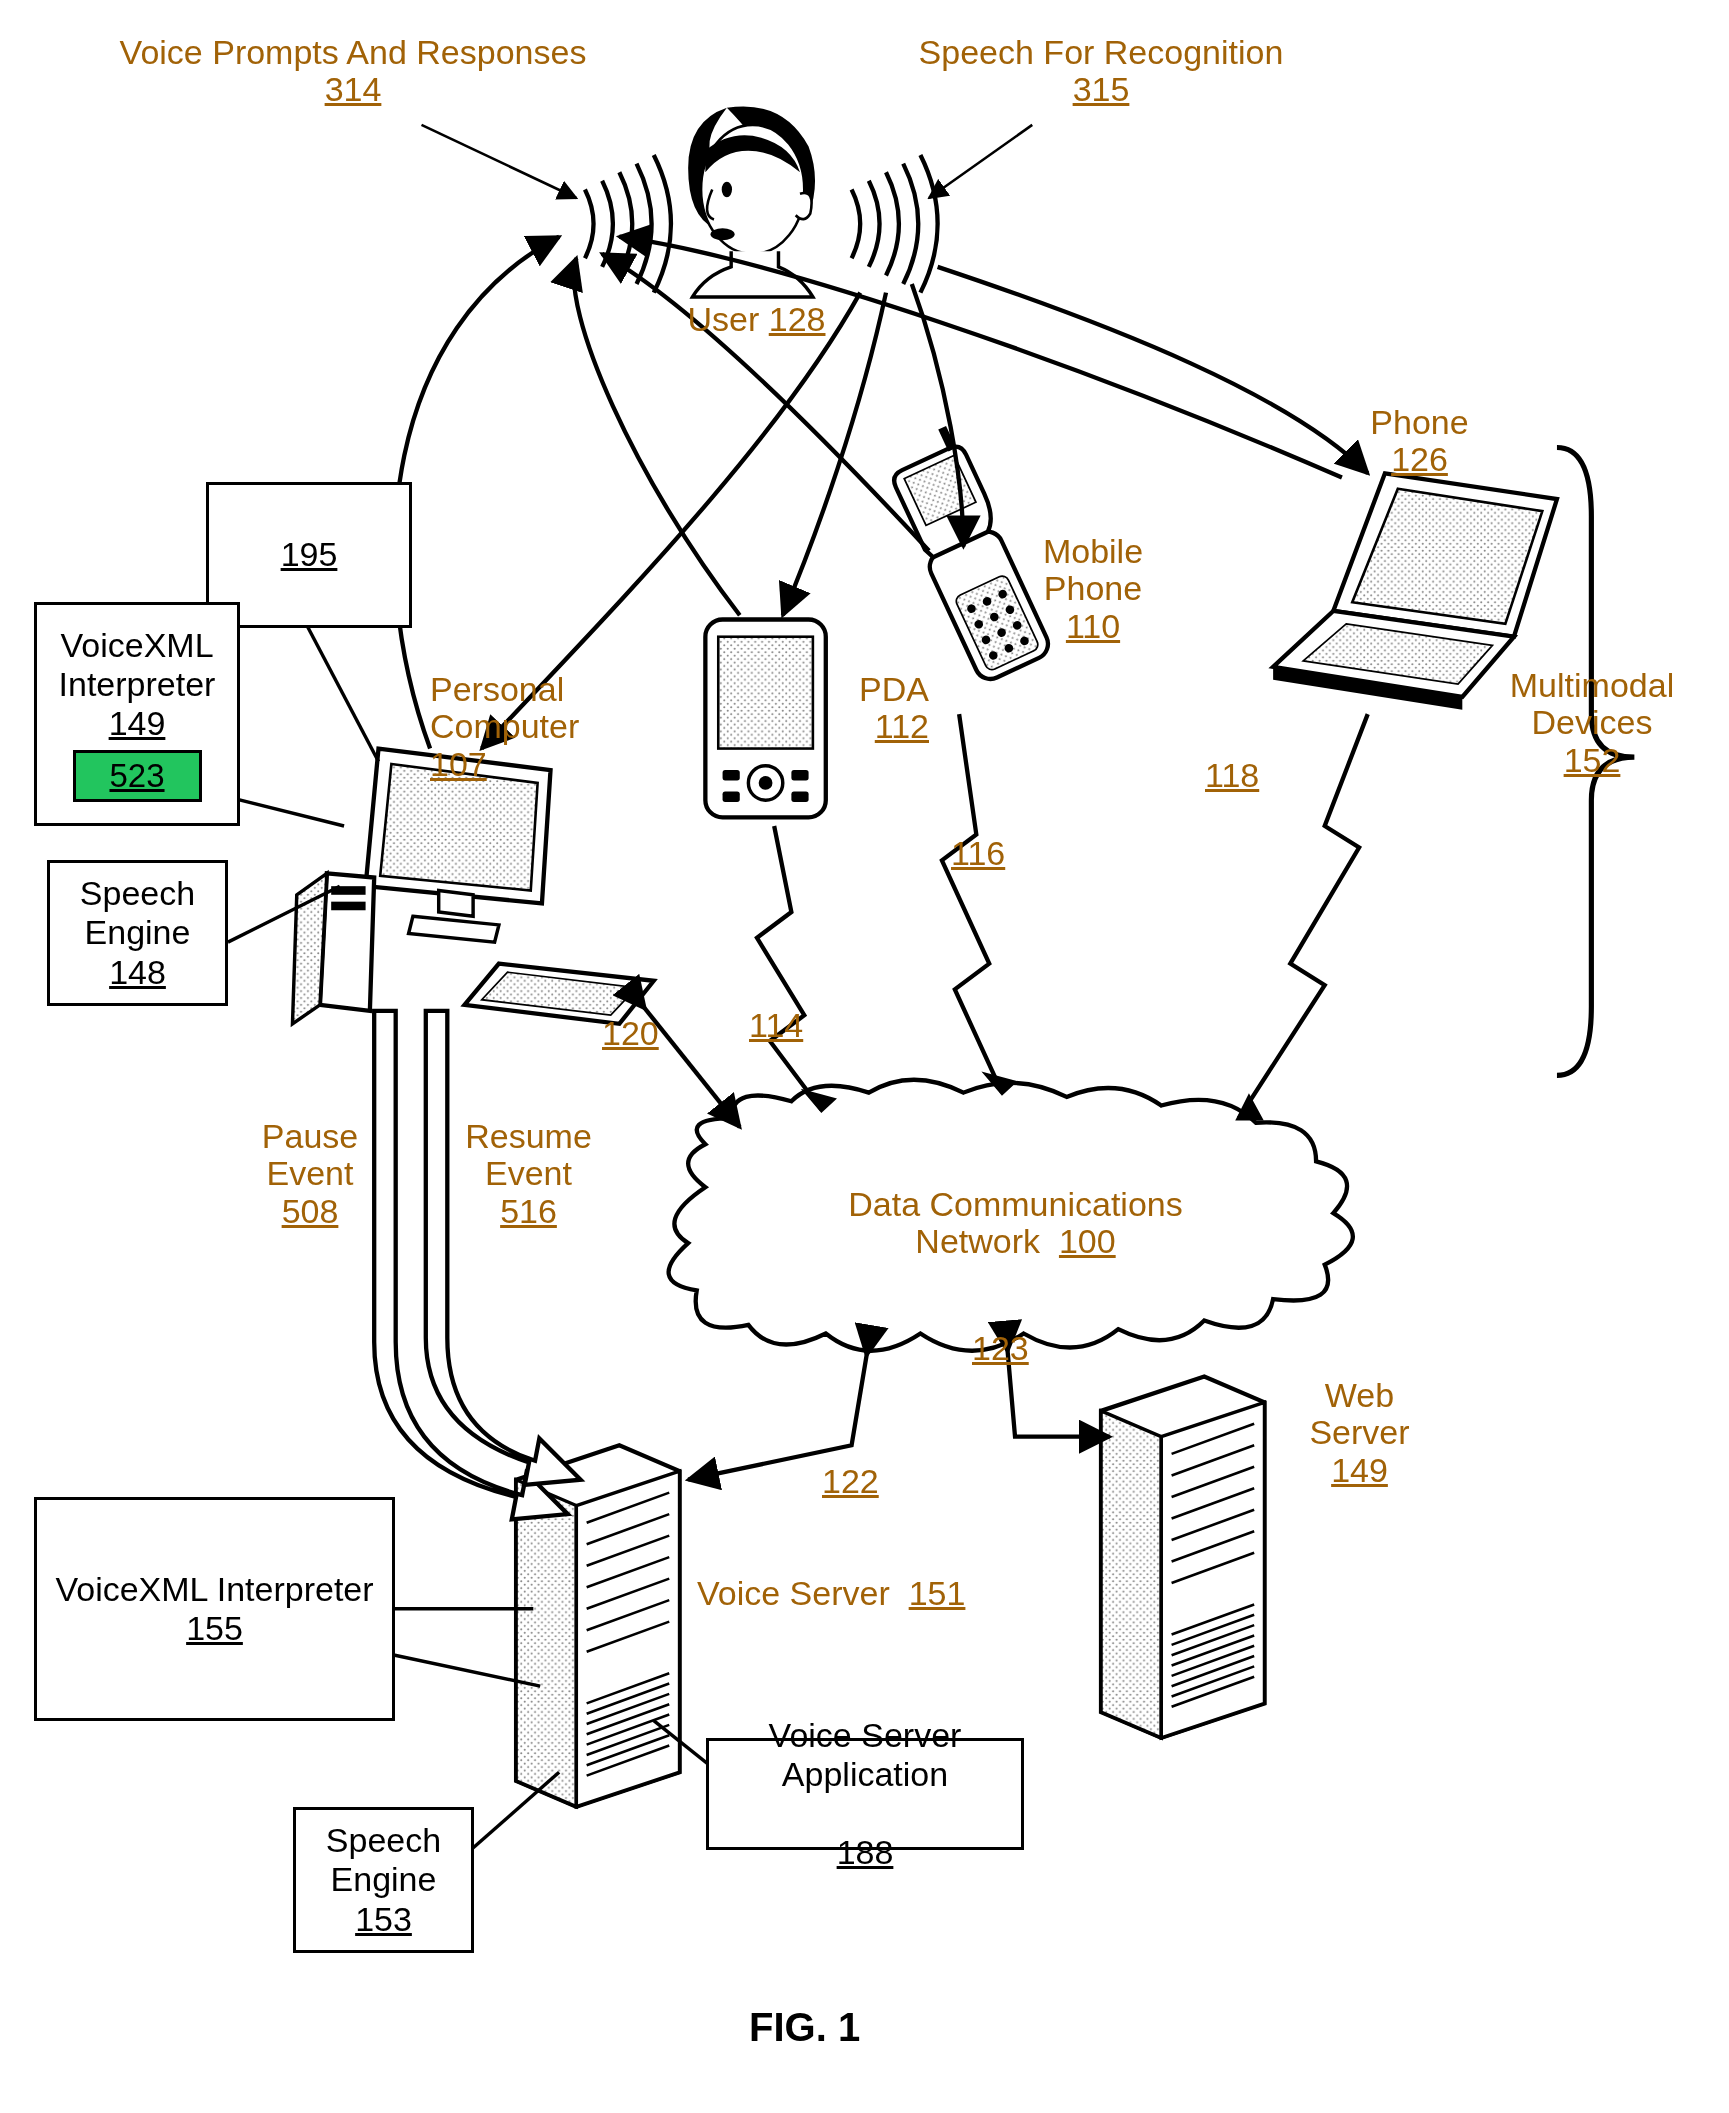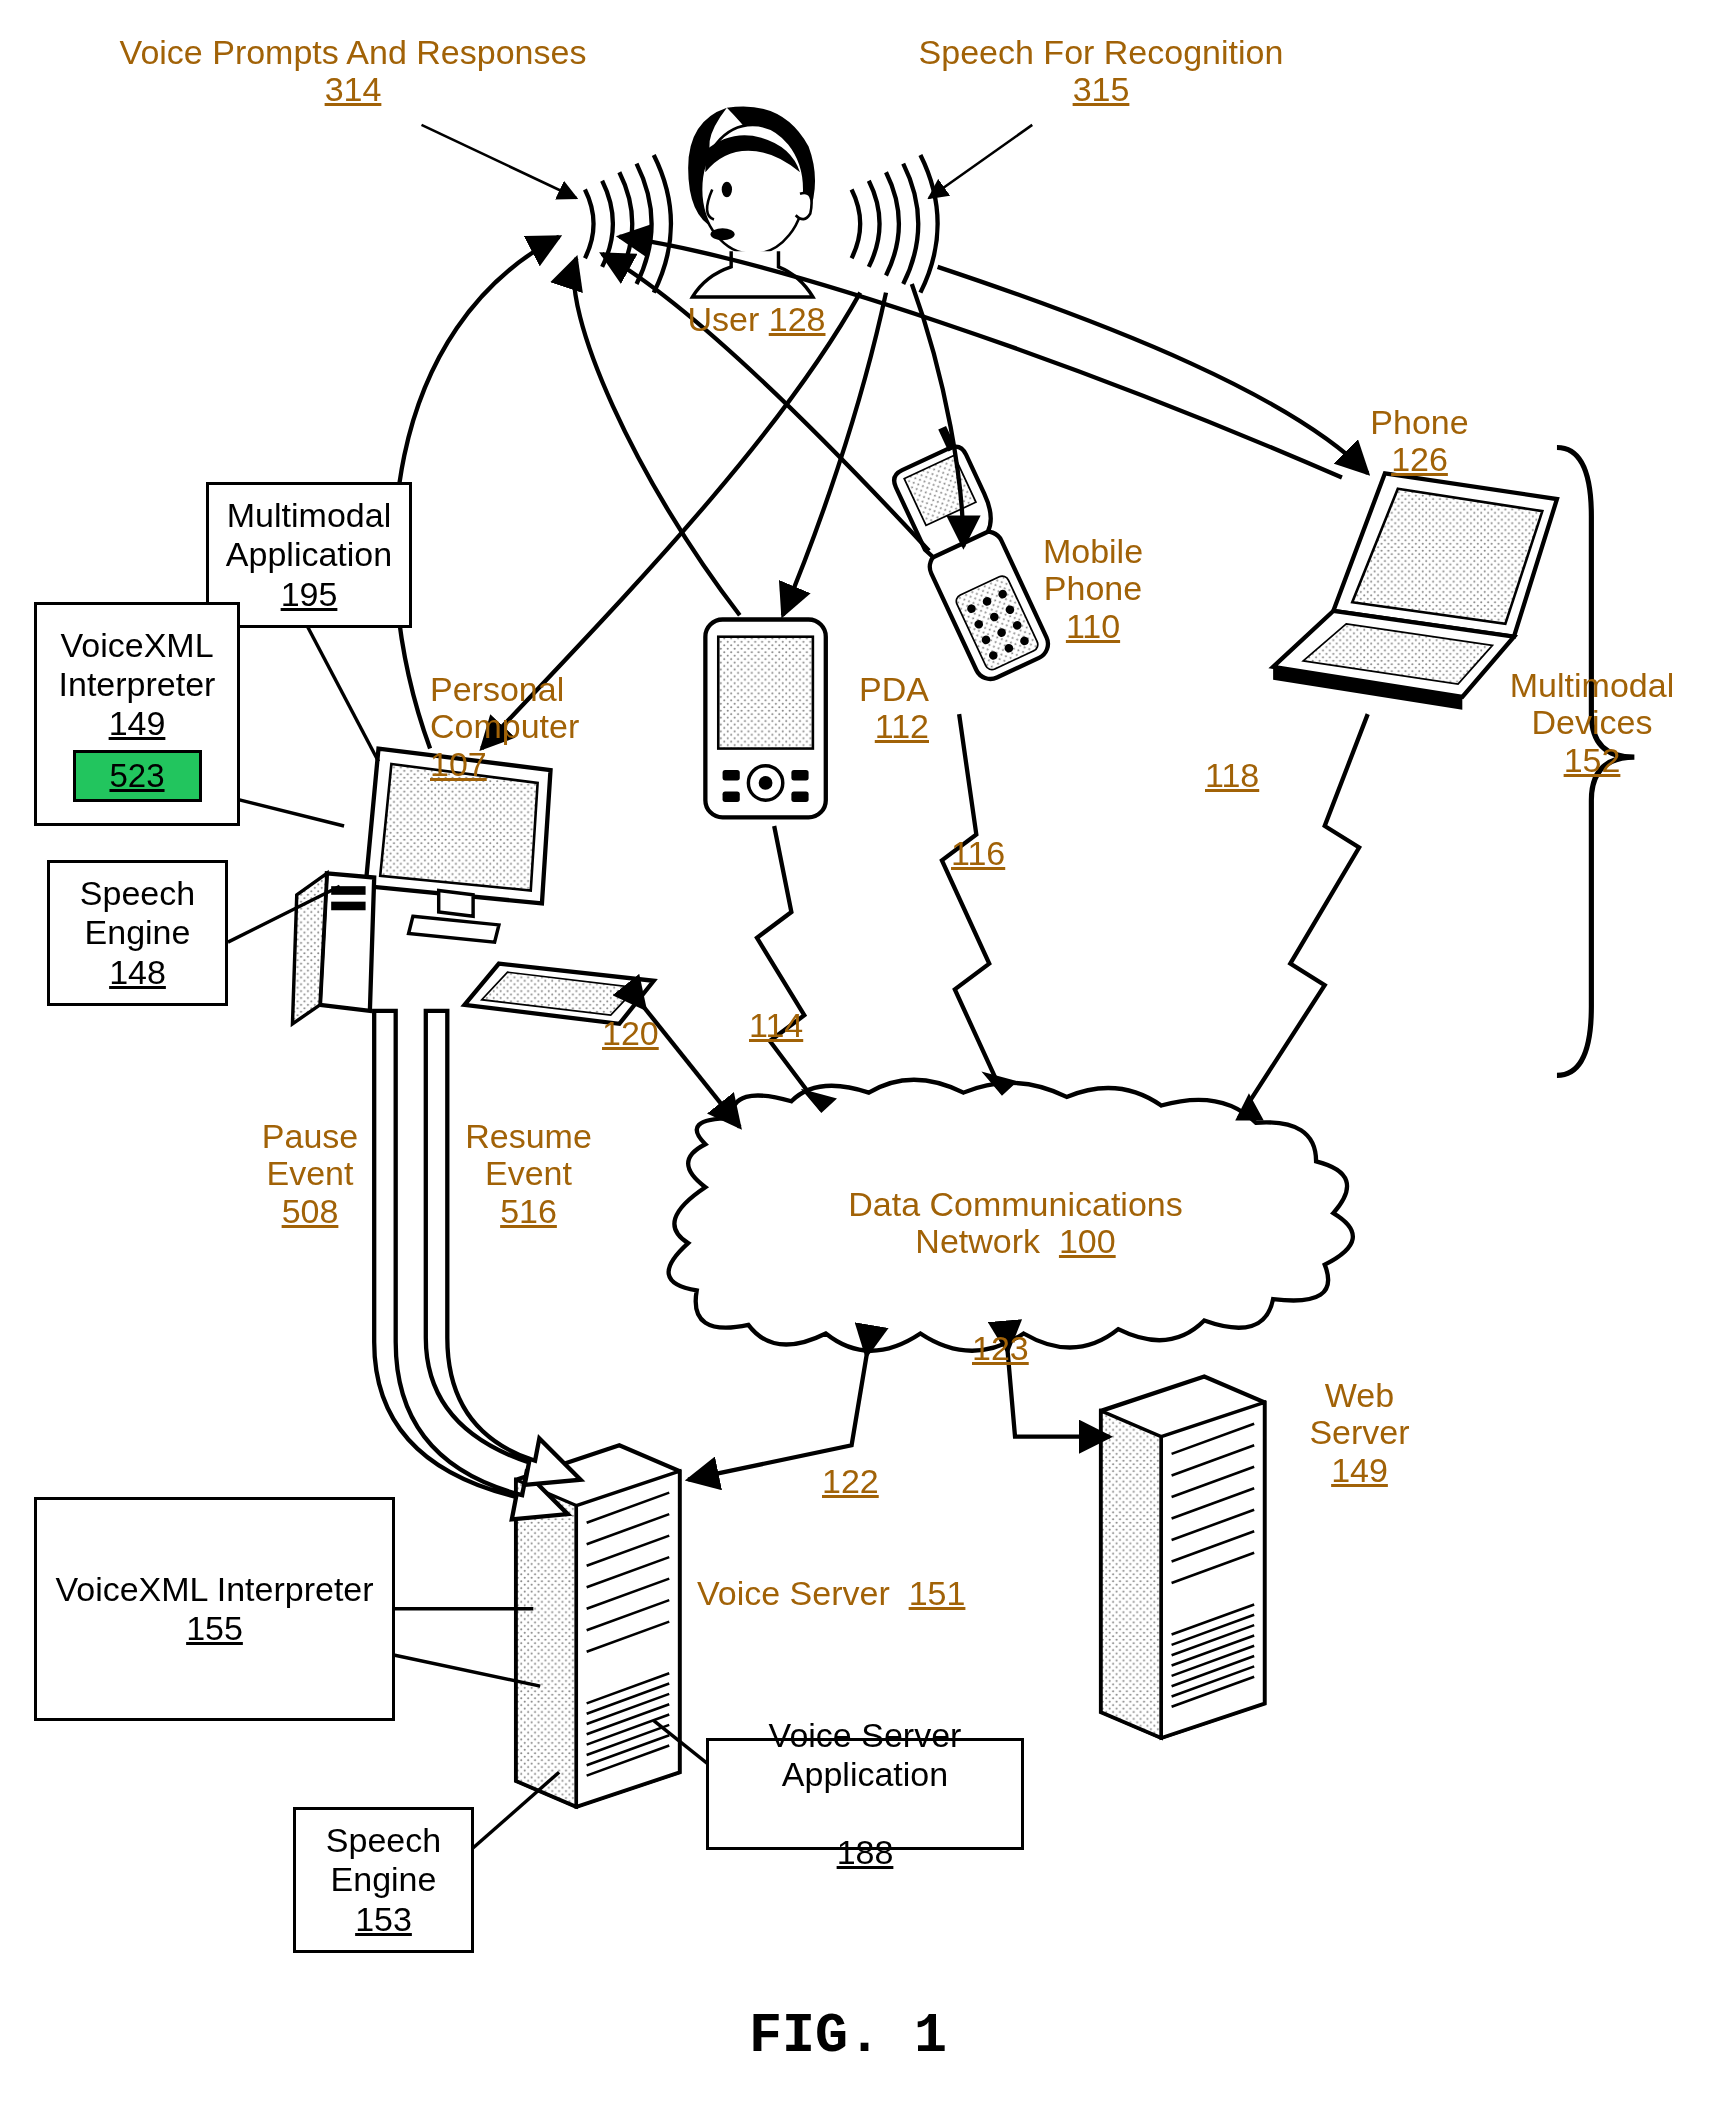"Multimodal Application" span { html: <span>Multimodal Application</span> -> none }
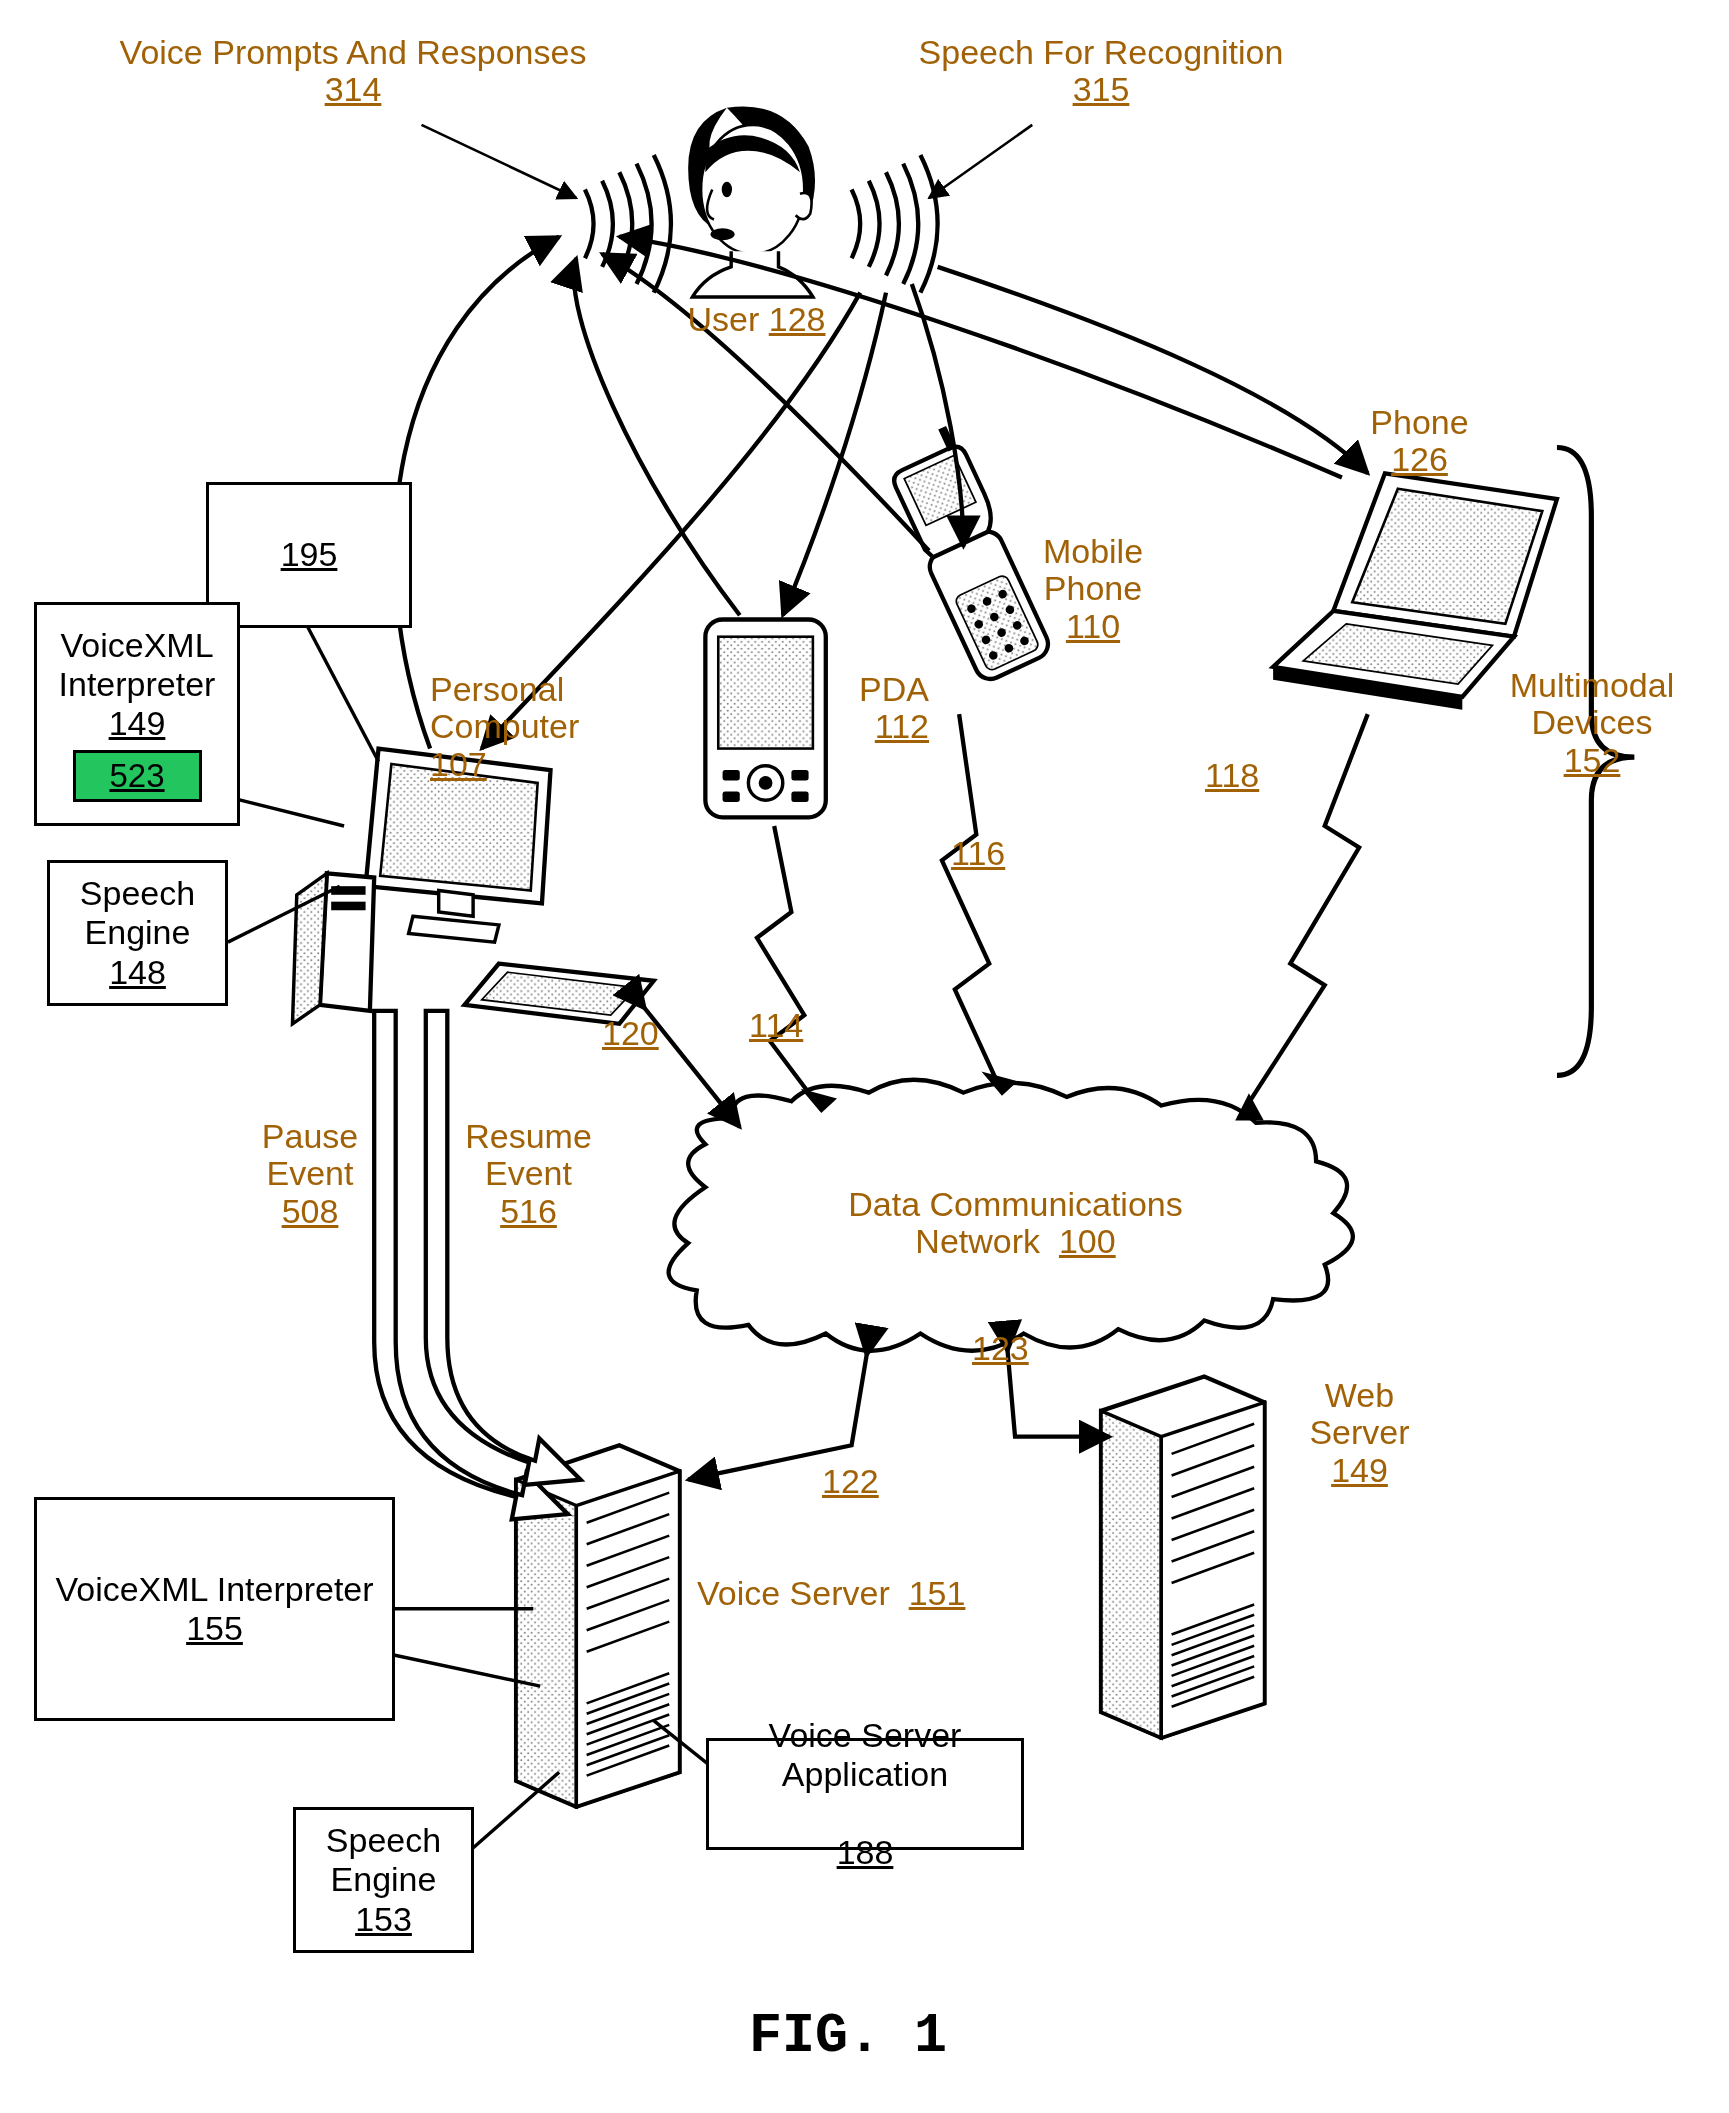"FIG. 1" .figcap { font-family: Liberation Mono, monospace -> none; font-size: 55px -> 40px }
